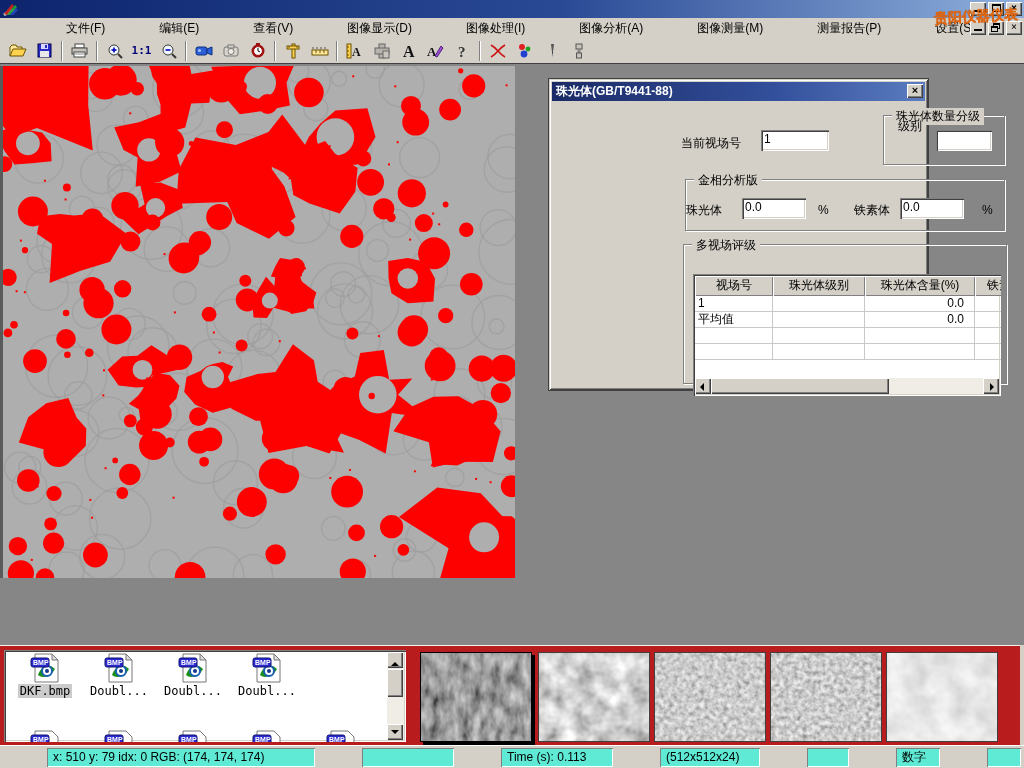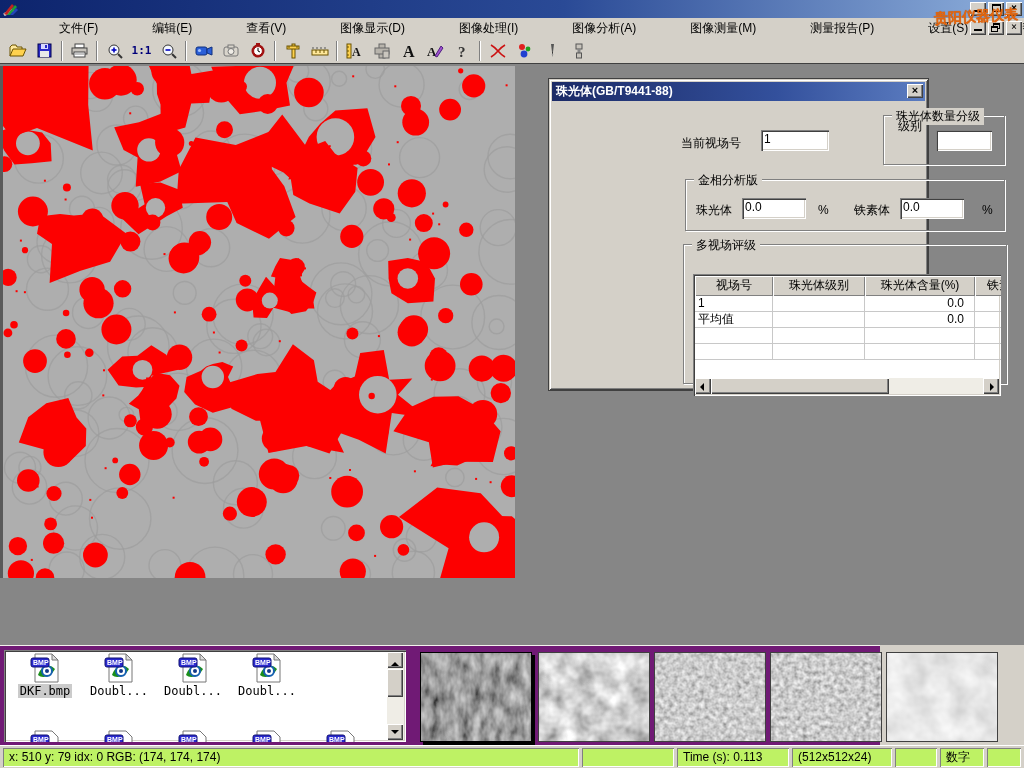"文件(F)" .menubar { padding-left: 4px -> 11px }
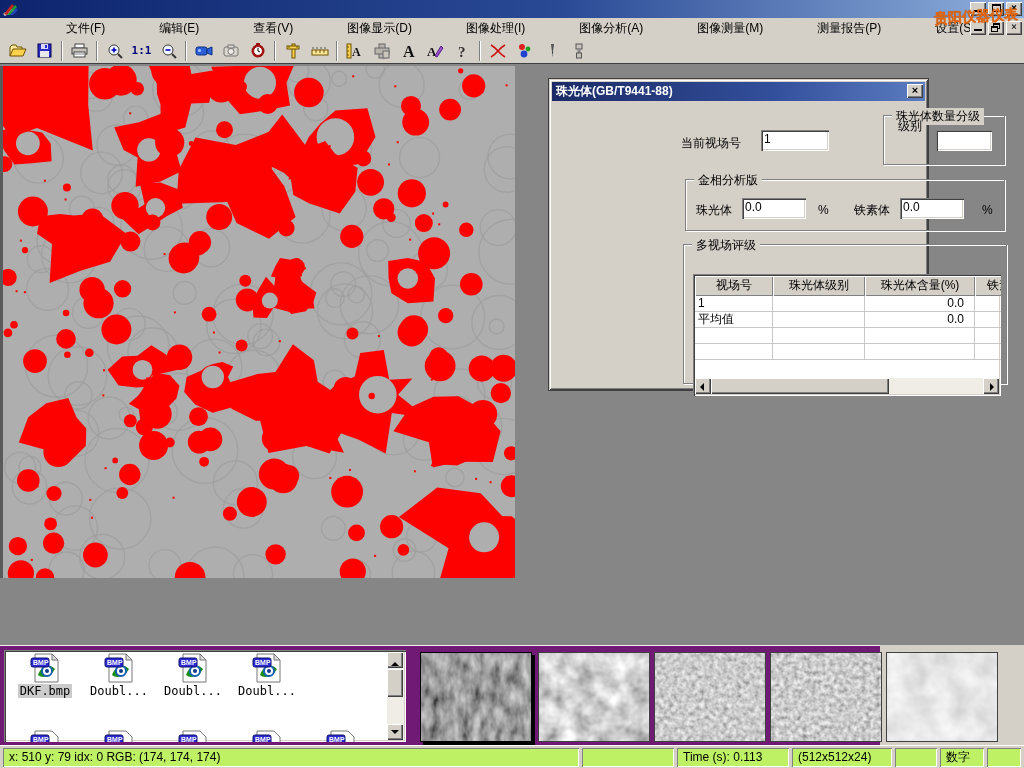"珠光体" span.dlabel { left: 10px -> 0 }
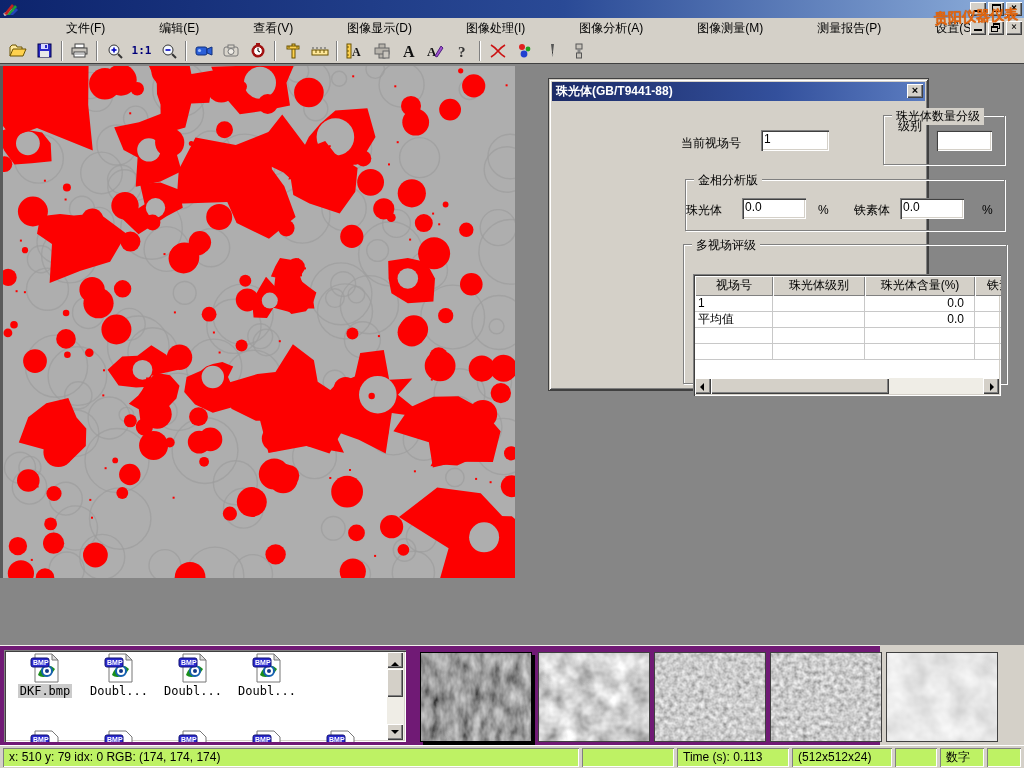"DKF.bmp" .bottom { background: #701a75 -> #b91c1c; width: 880px -> 1020px }
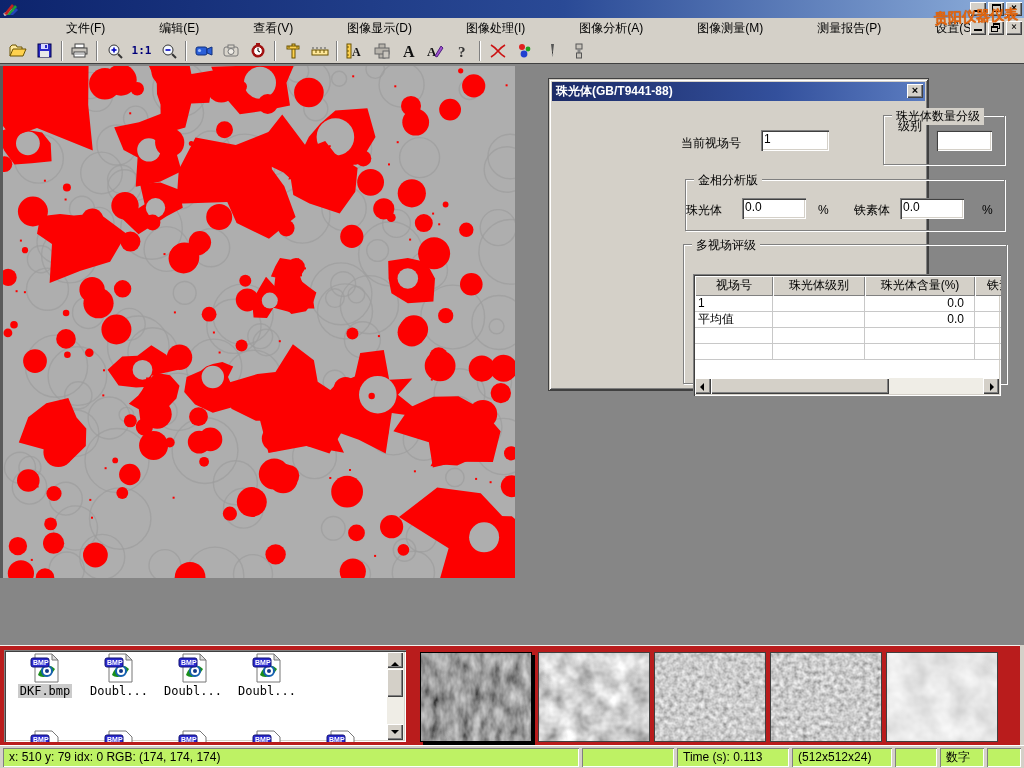"x: 510 y: 79 idx:" .spanel { background: #bef264 -> #5eead4; margin-left: none -> 44px }
